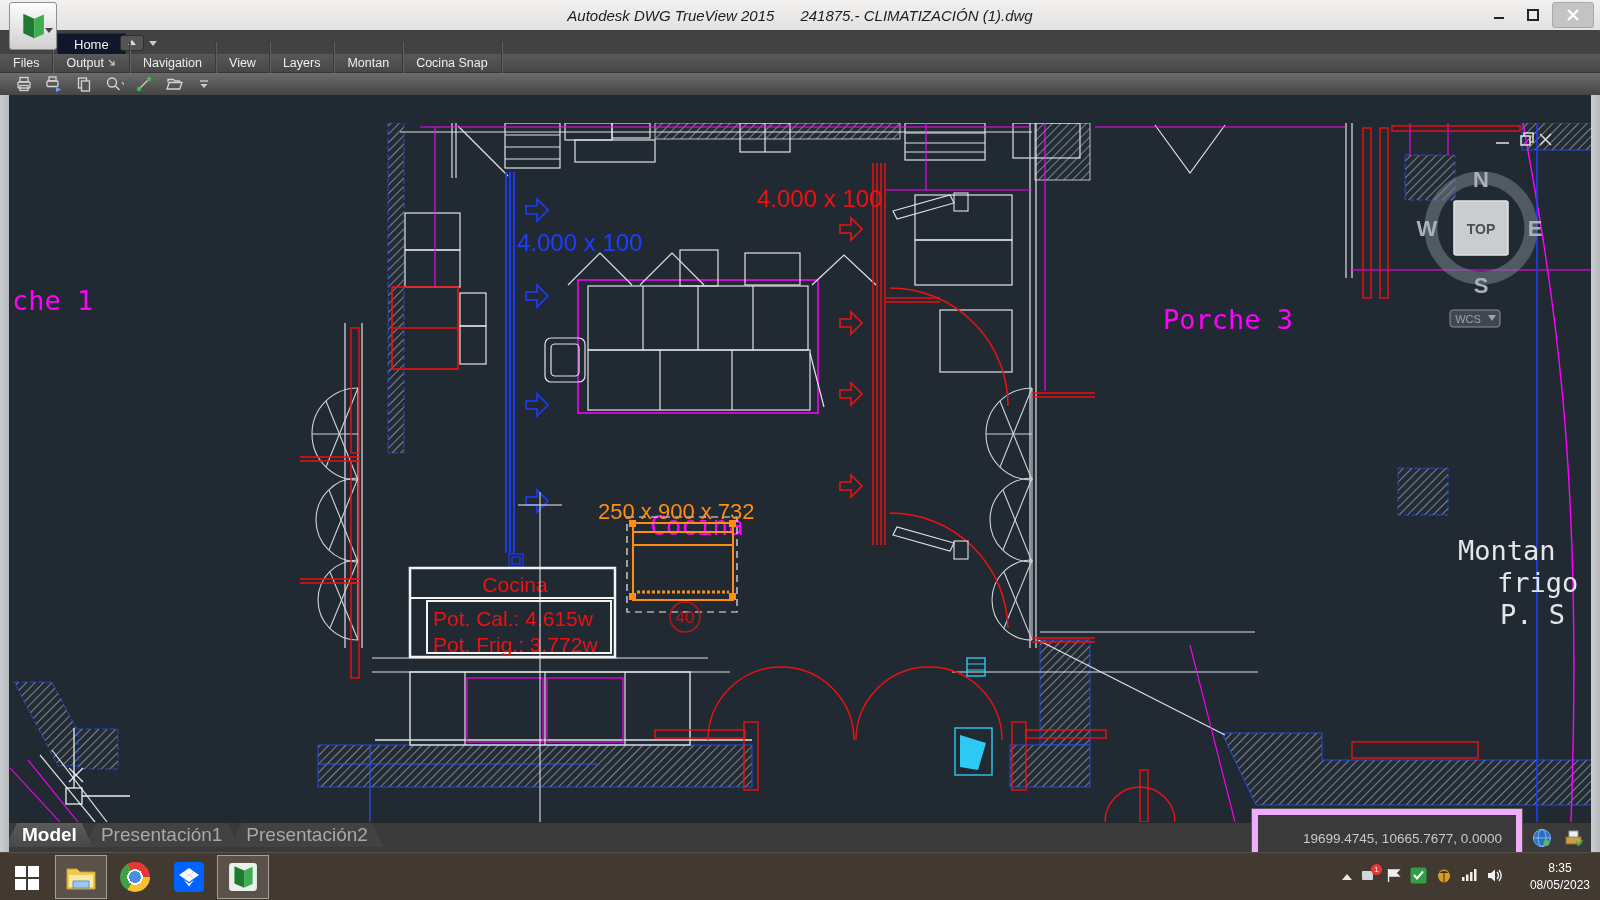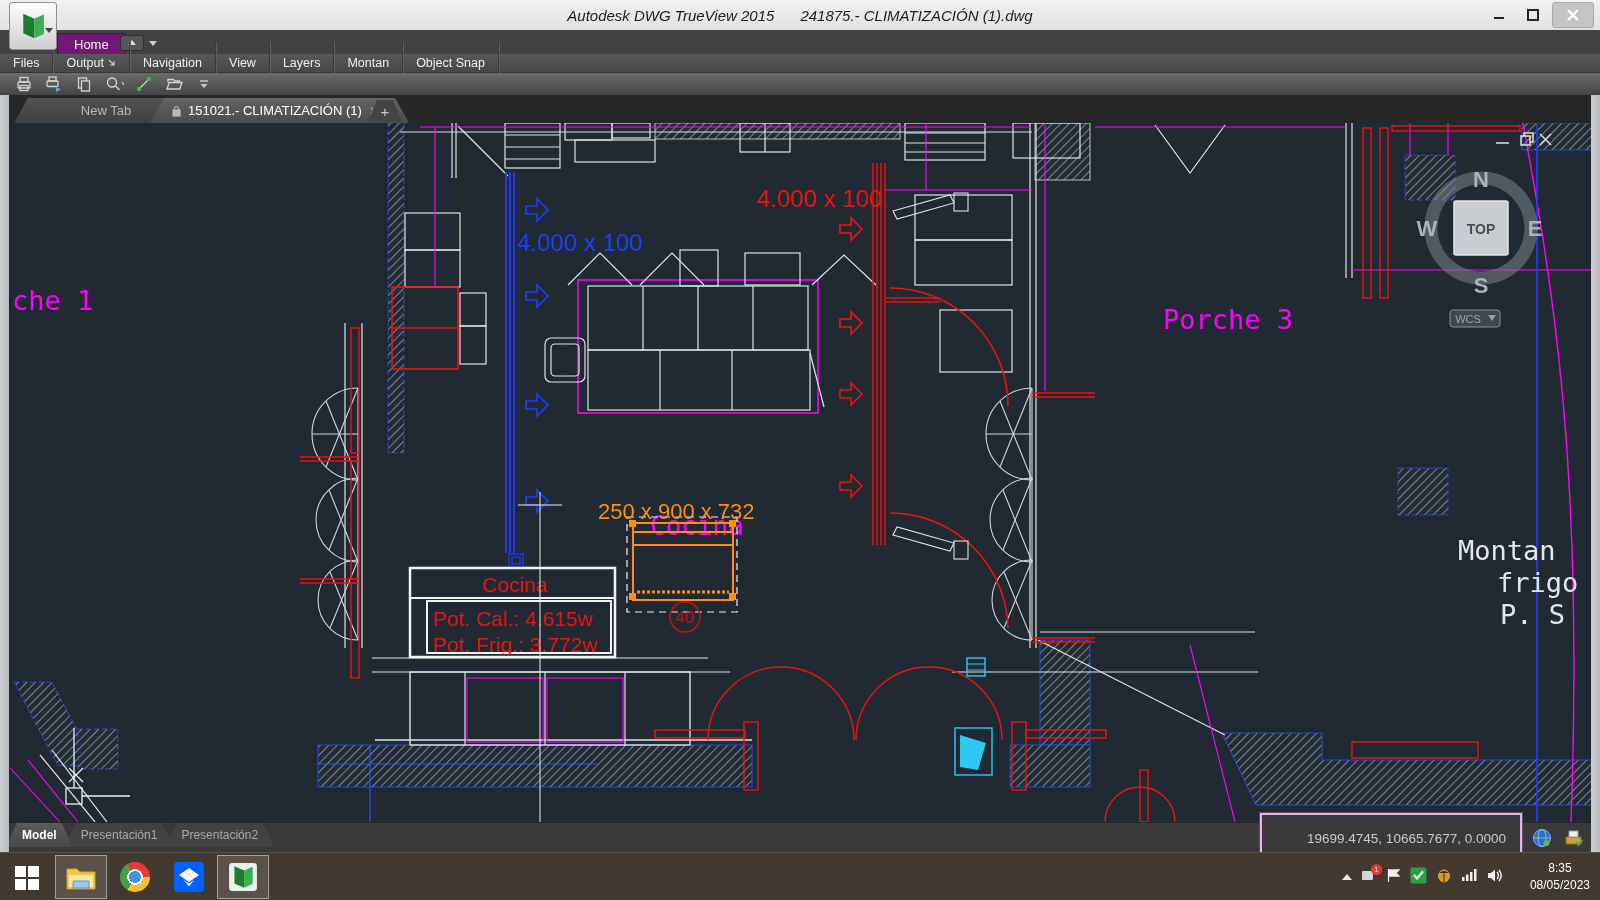"Home" .ribbontab { background: #701a75 -> #0f172a }
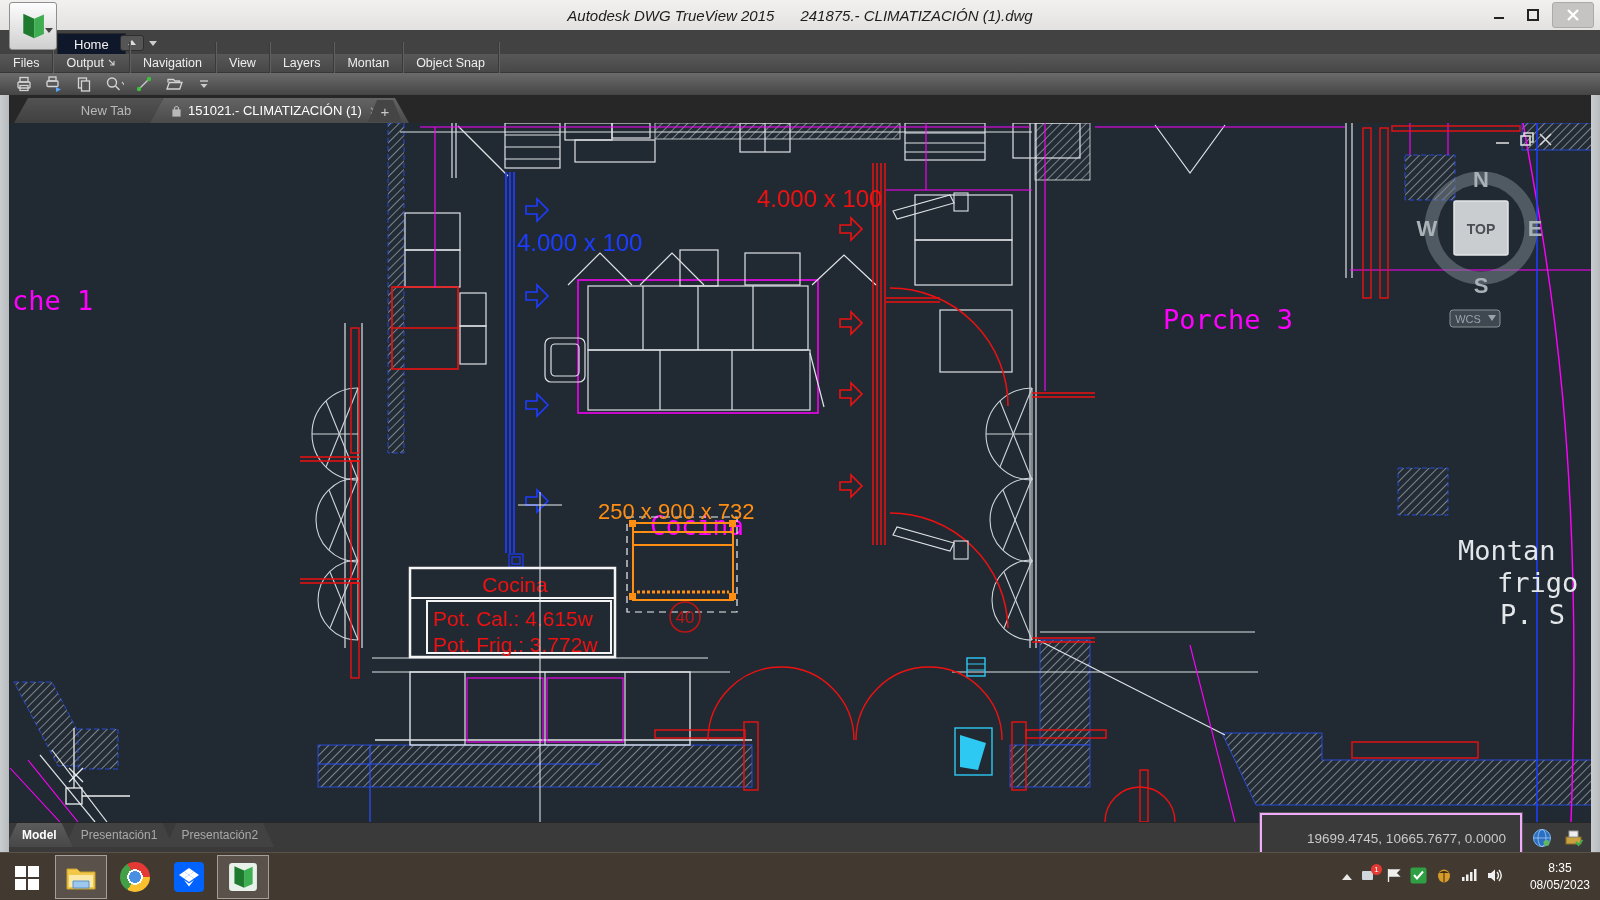"Object Snap" span.mi { text: Object -> Cocina }
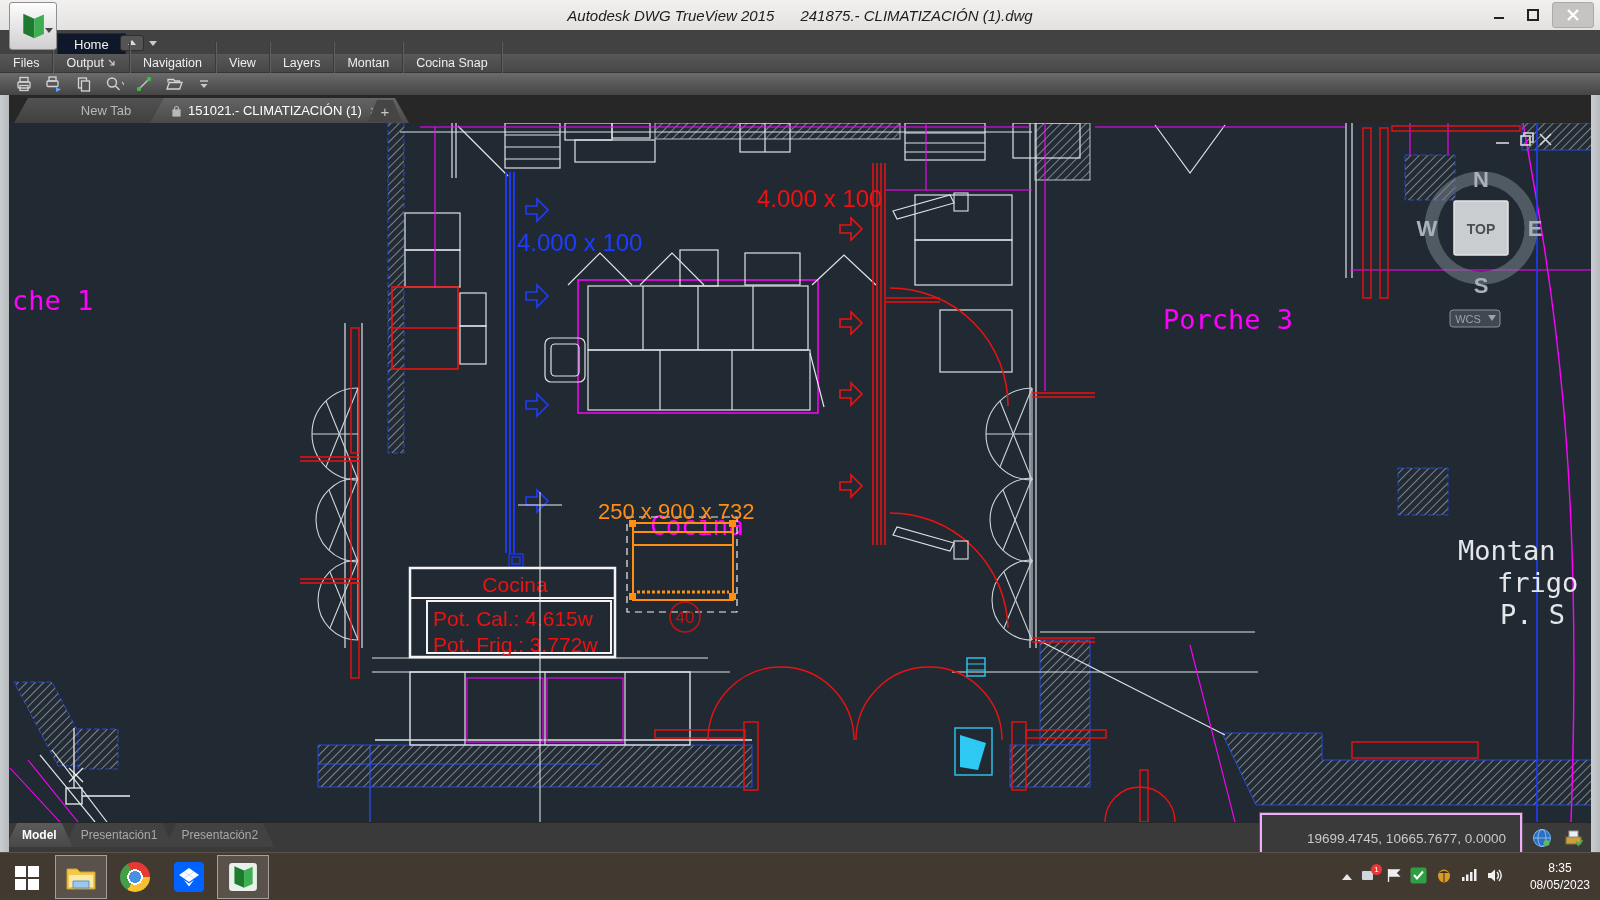"New Tab" div.doctabs { html: <div> <div> <span>New Tab</span> </div> <div> <svg> <rect></rect> <path></path> </svg> <span>151021.- CLIMATIZACIÓN (1)</span> <span>✕</span> </div> <div>+</div> </div> -> none }
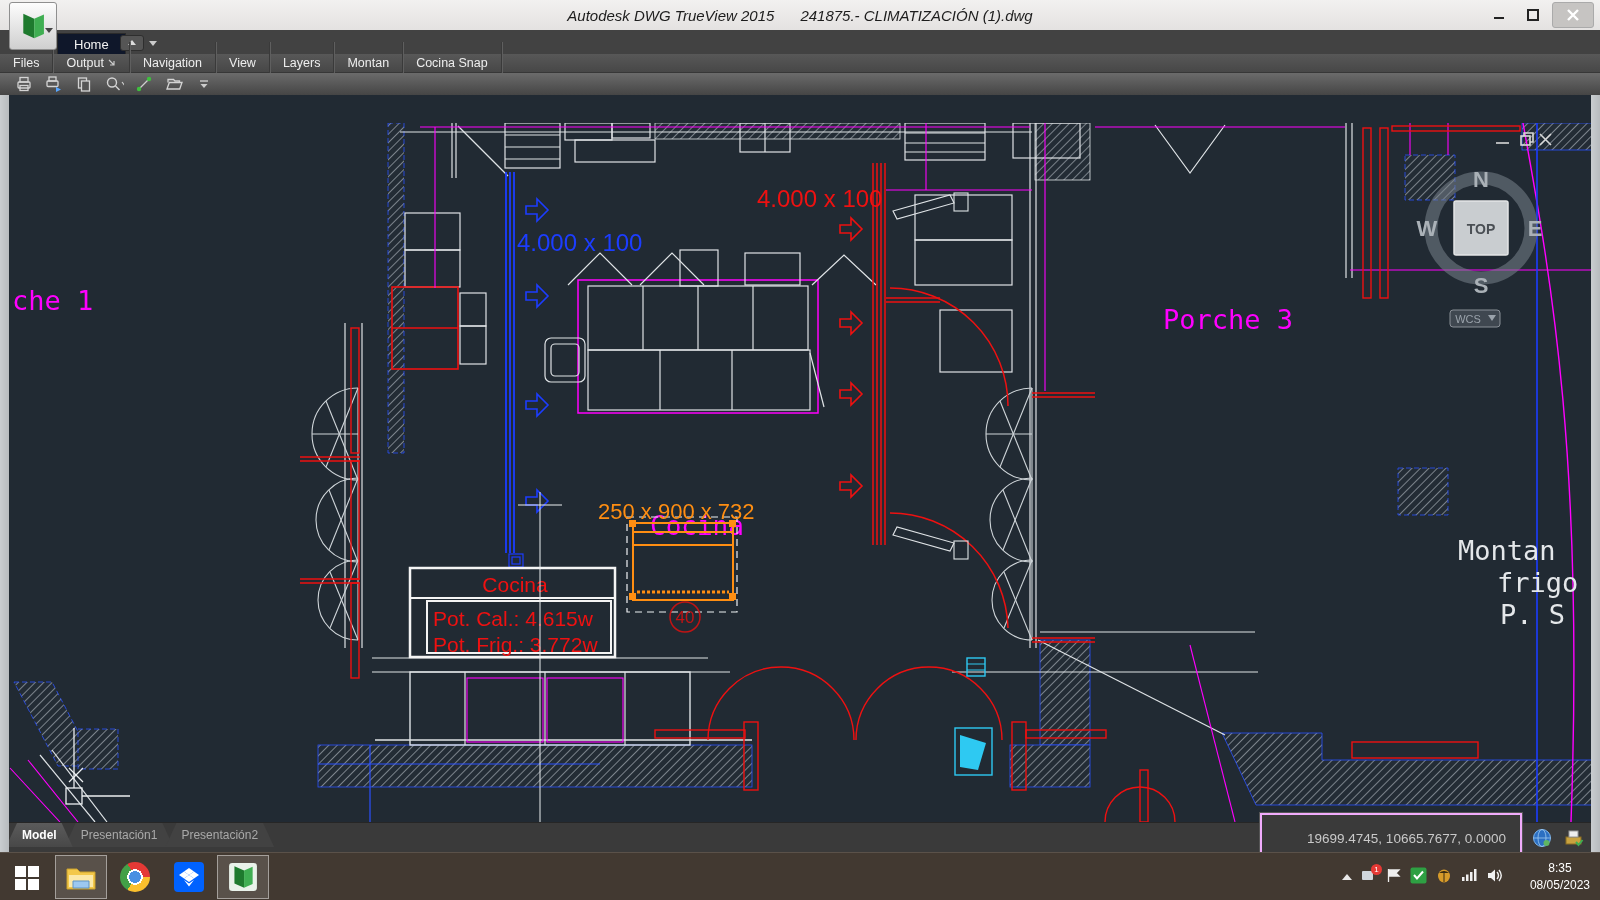"Model" .ltab { font-size: 12px -> 19px }
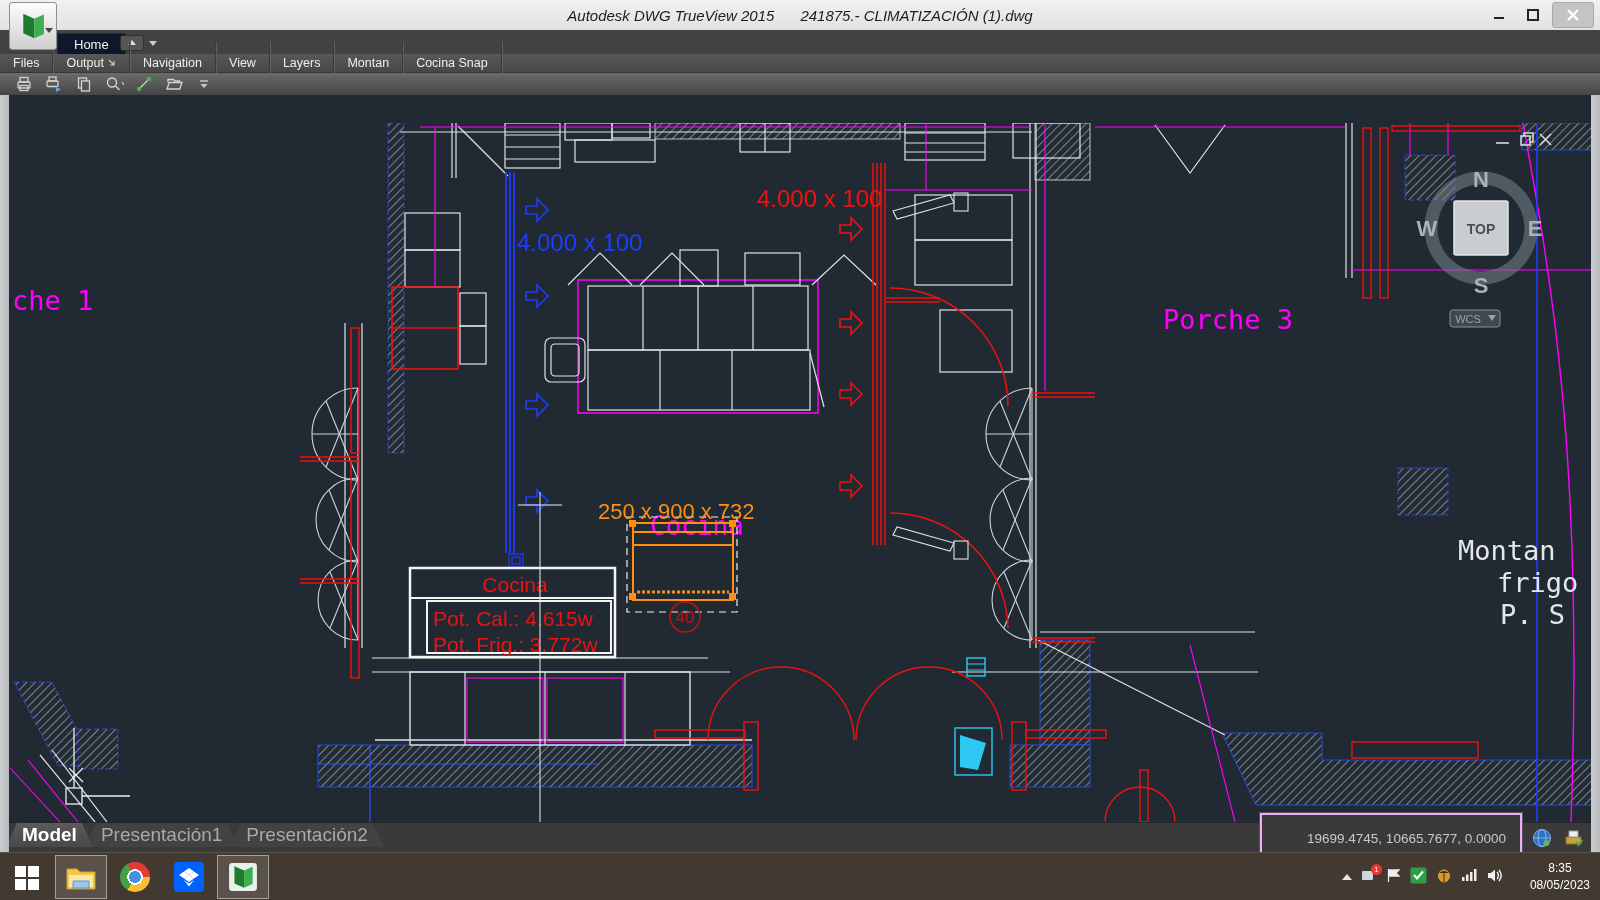"19699.4745, 10665.7677, 0.0000" .coords { border: 2px solid #f0abfc -> 6px solid #f0abfc }
